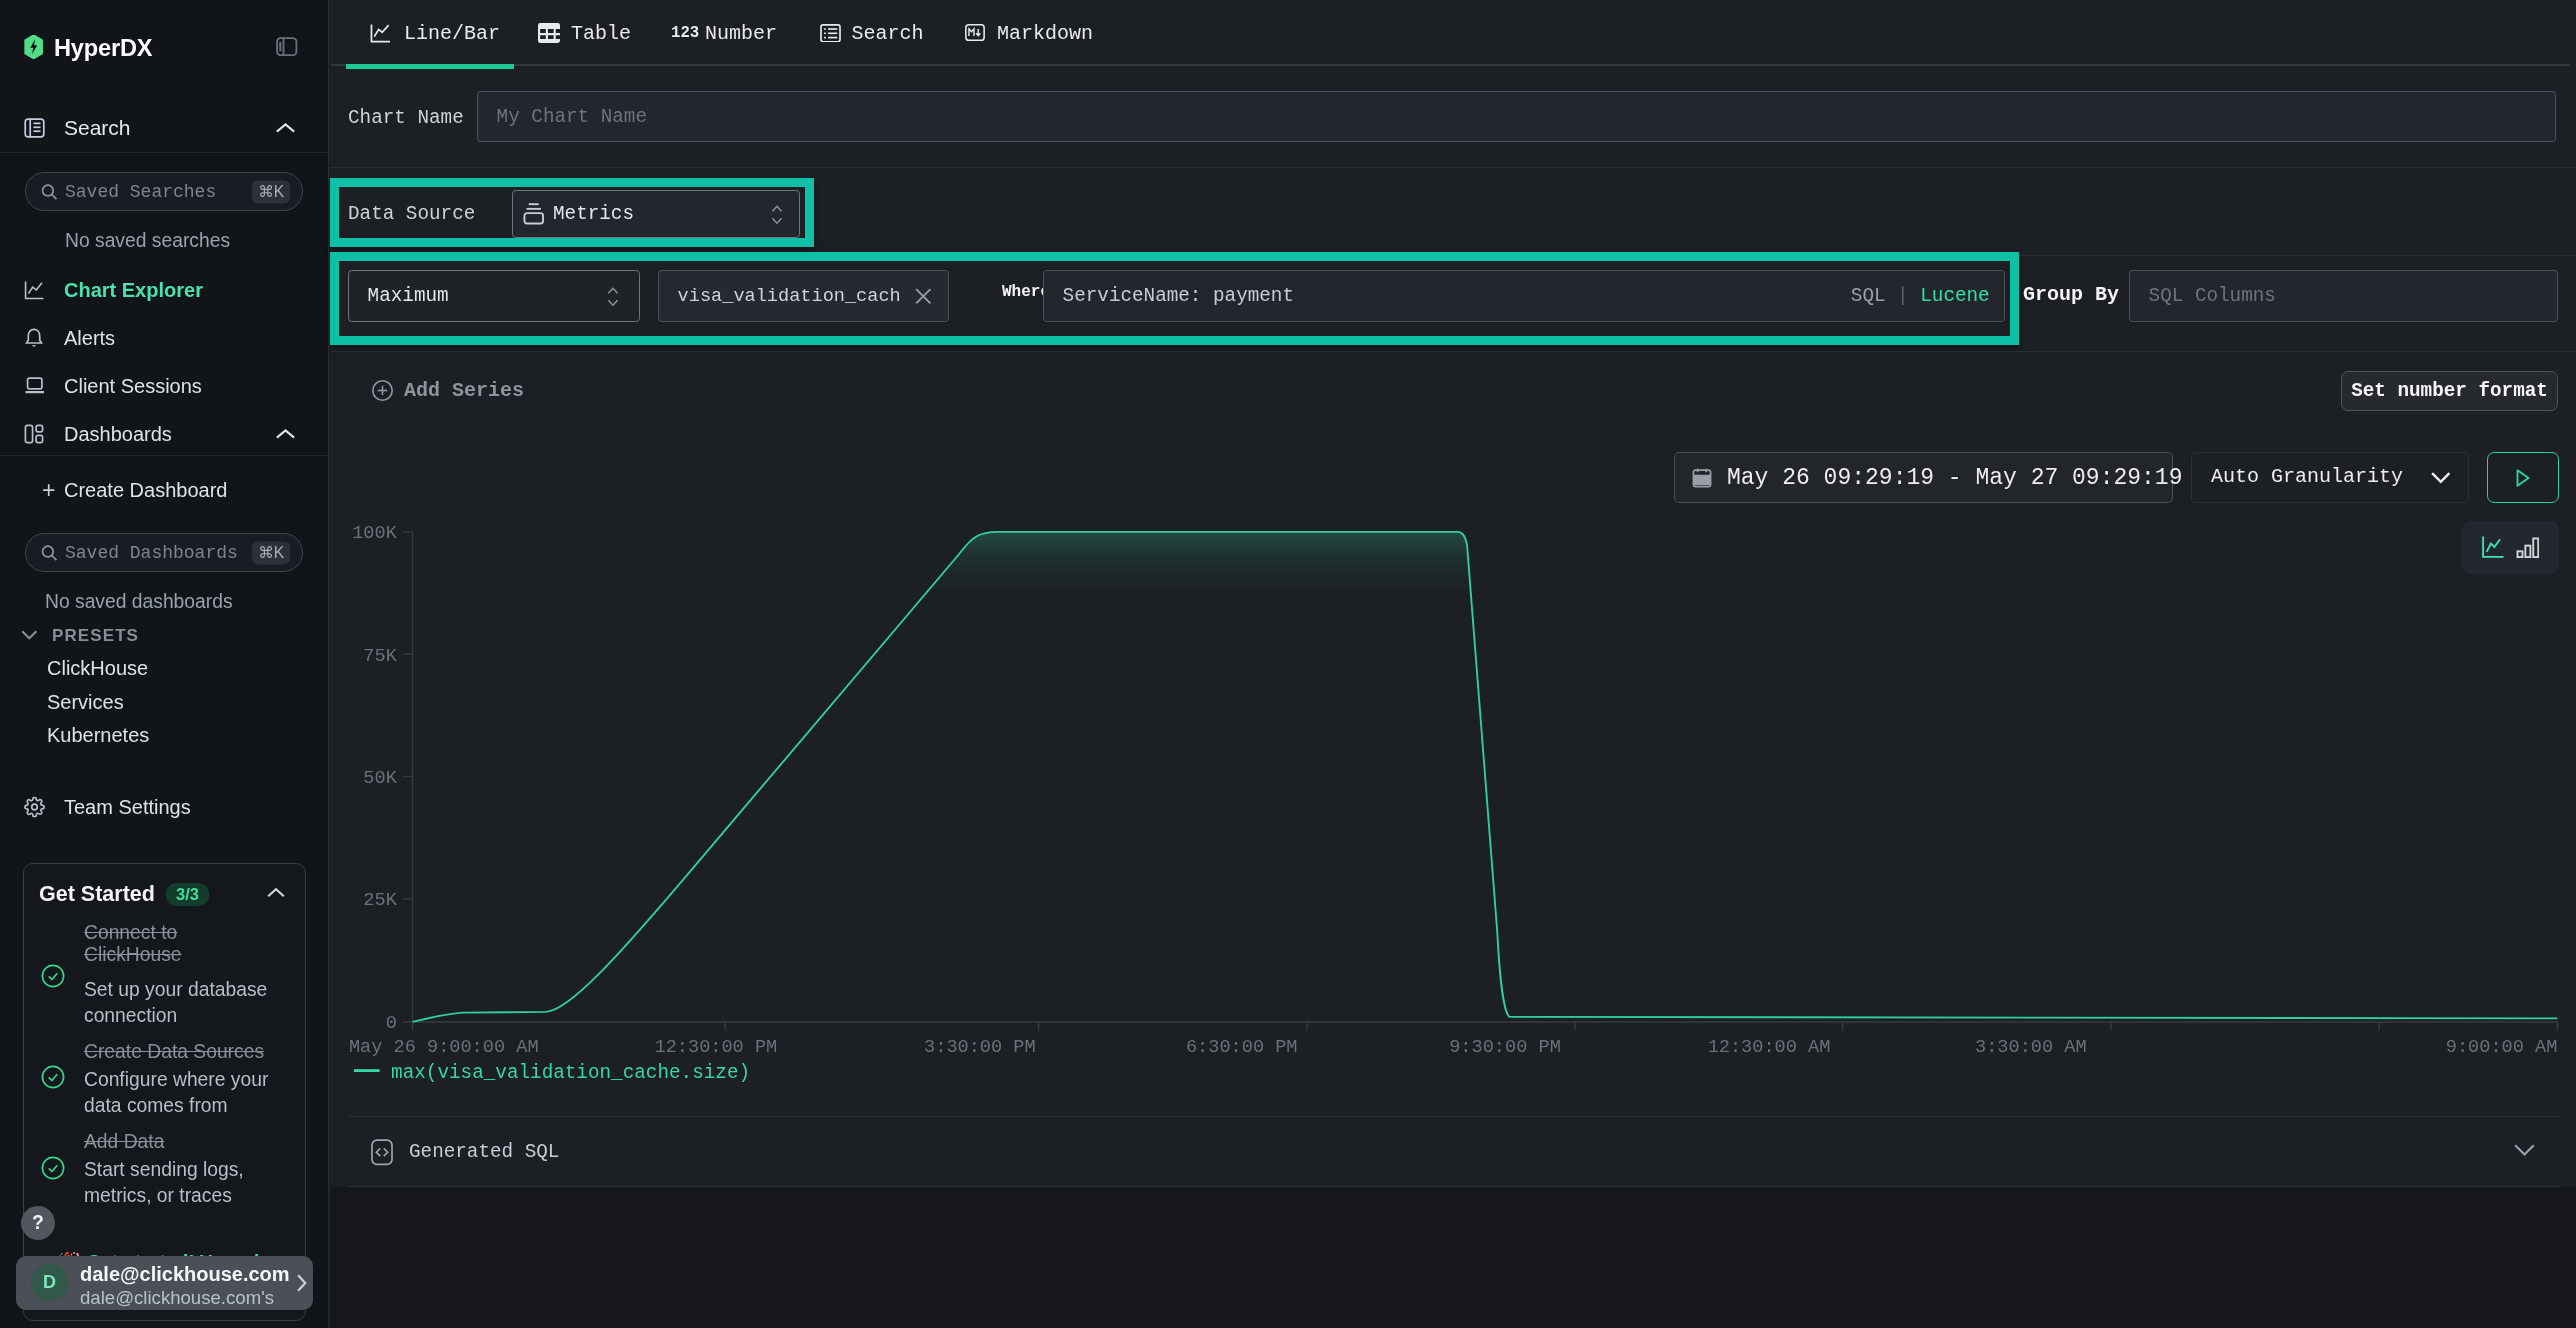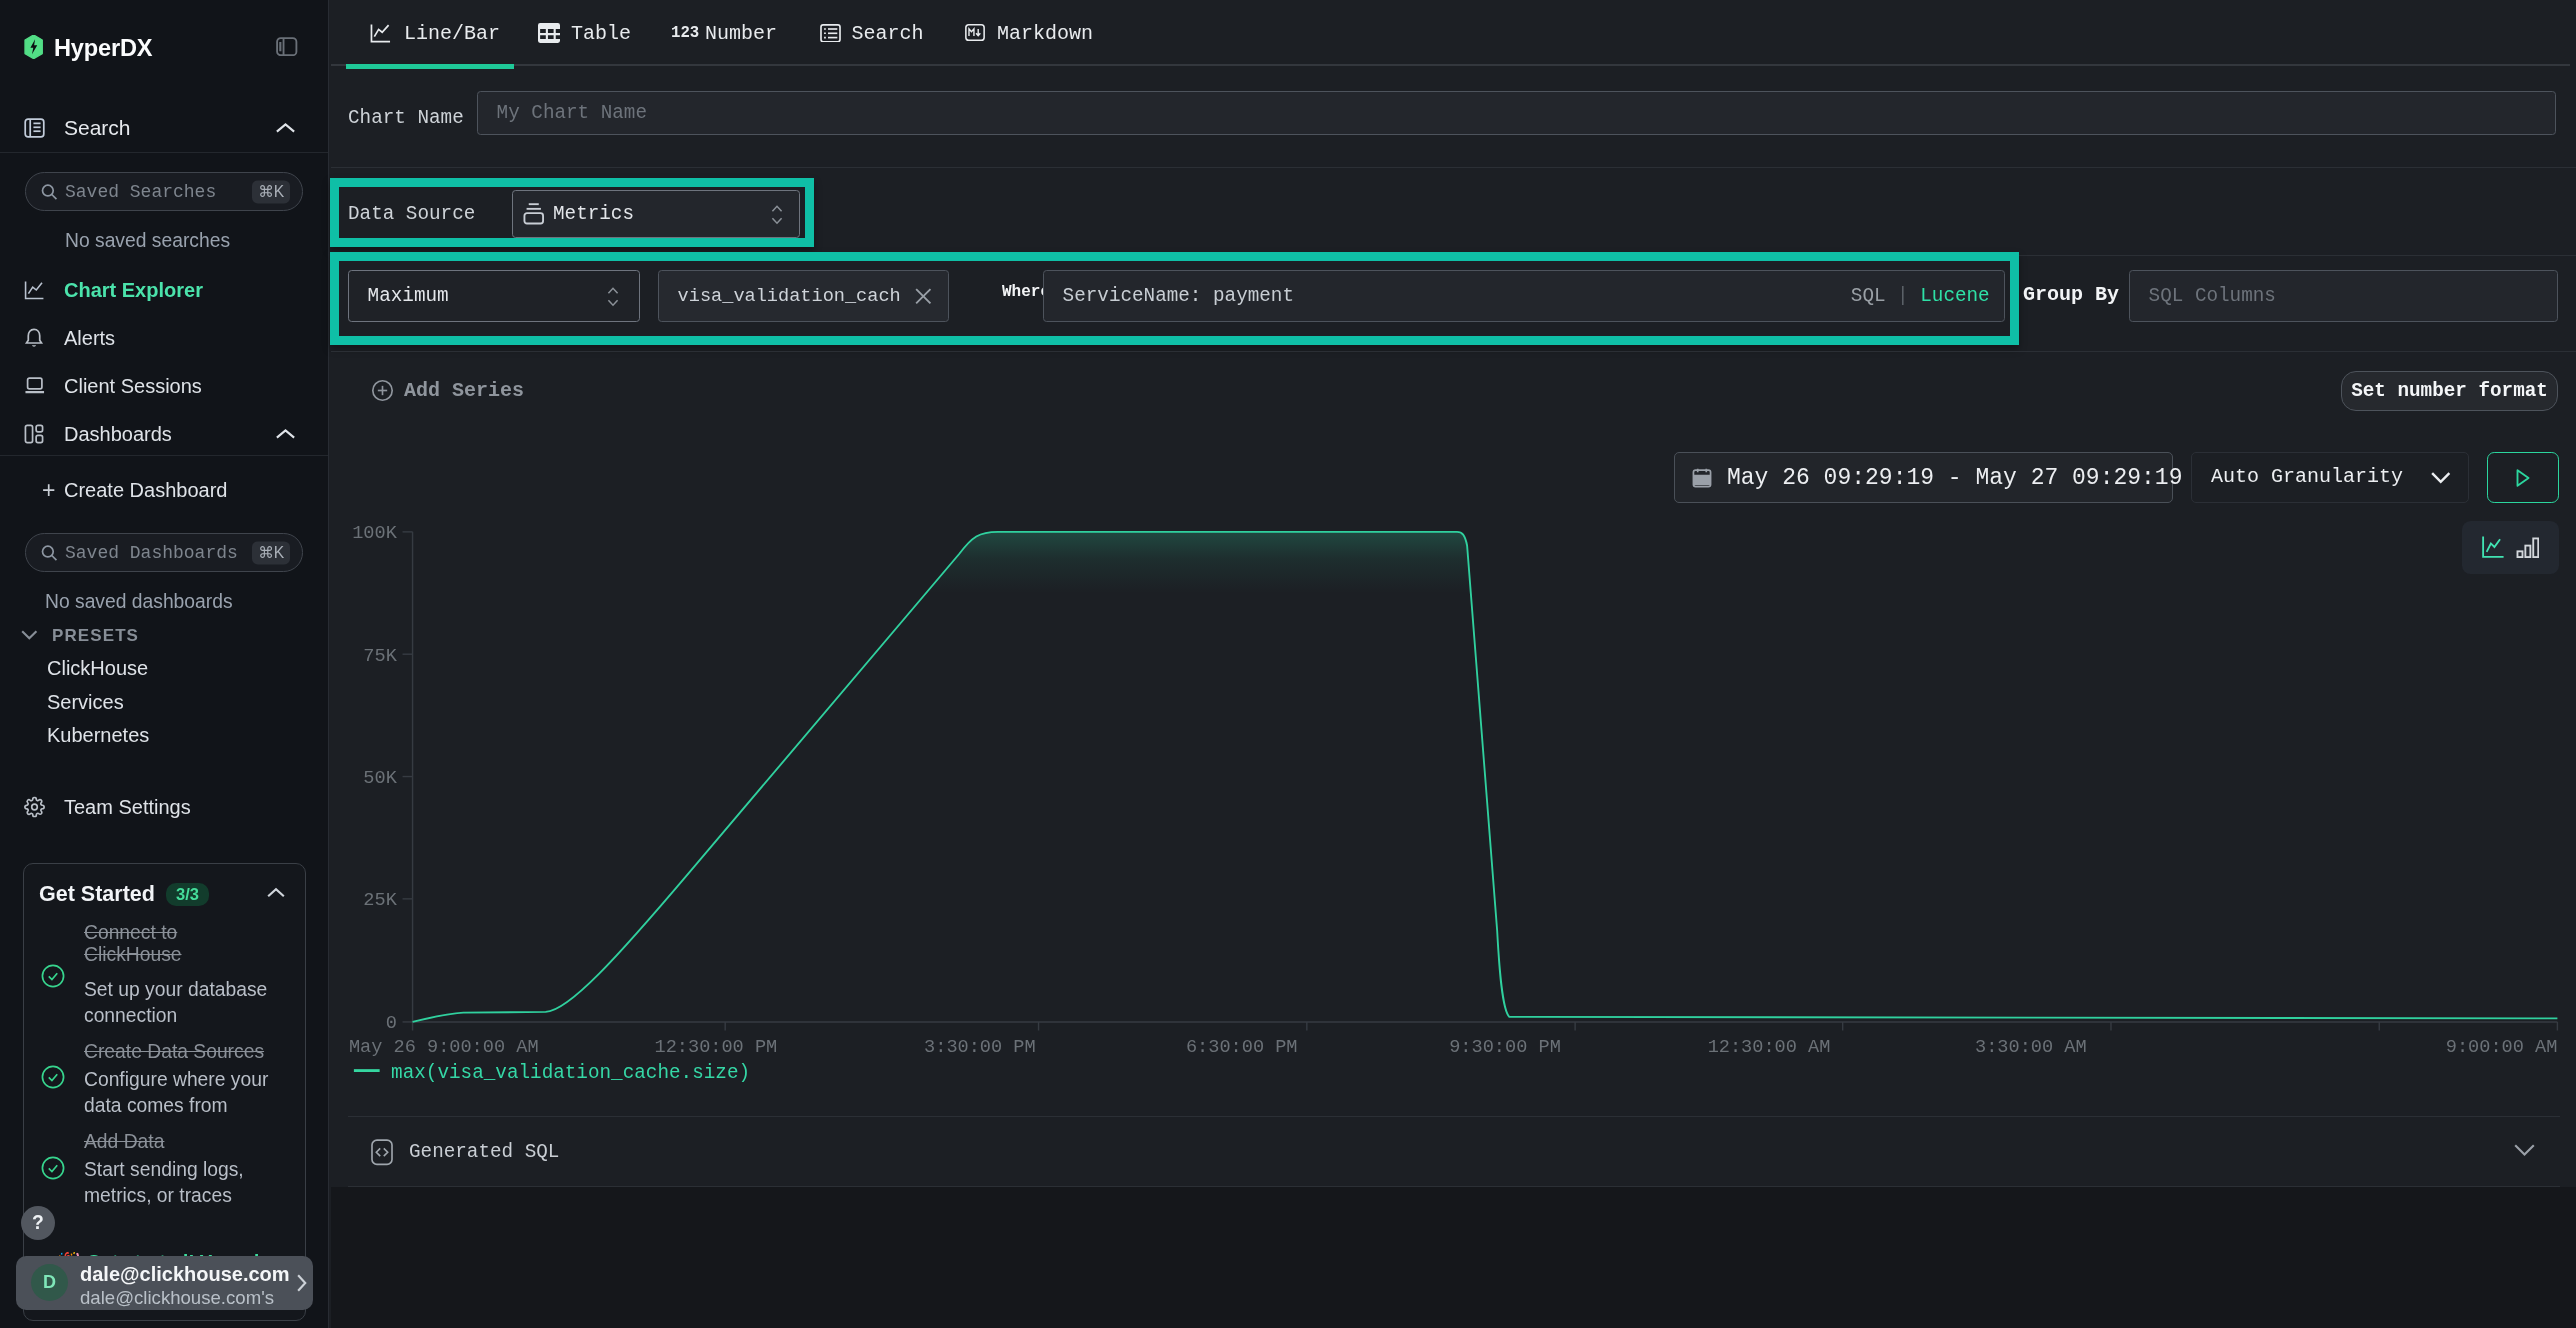"My Chart Name" div.input { height: 44px -> 51px }
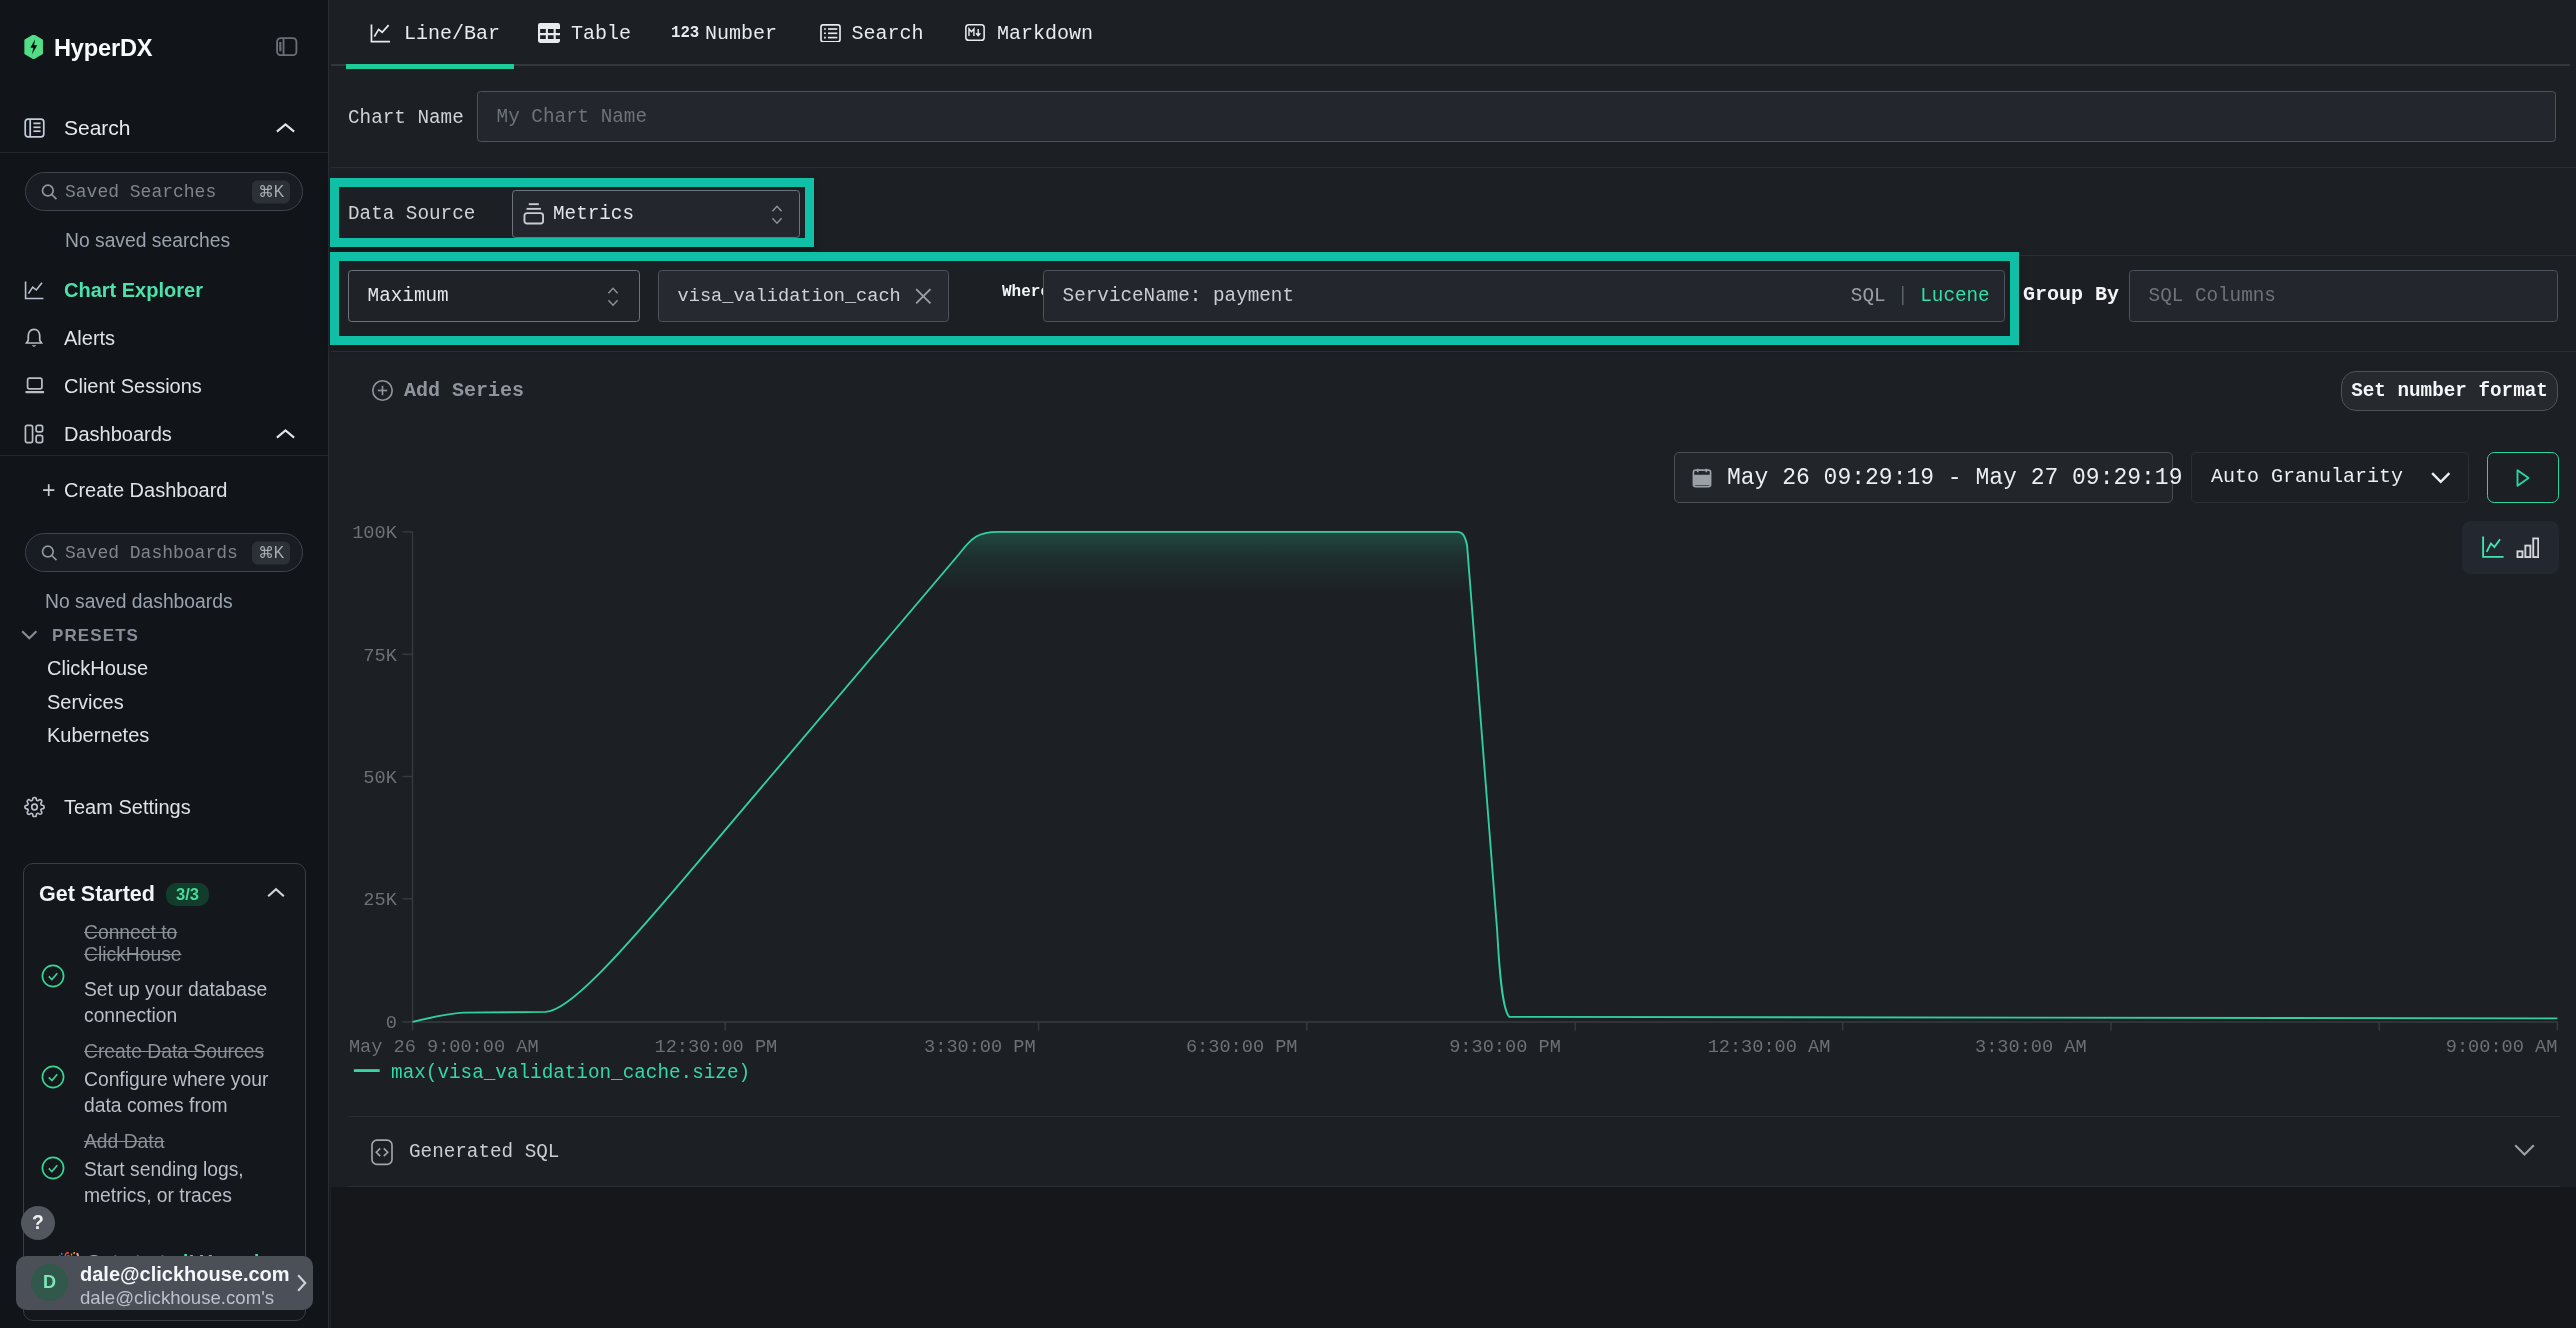"Set number format" div.abs { border-radius: 15px -> 7px }
